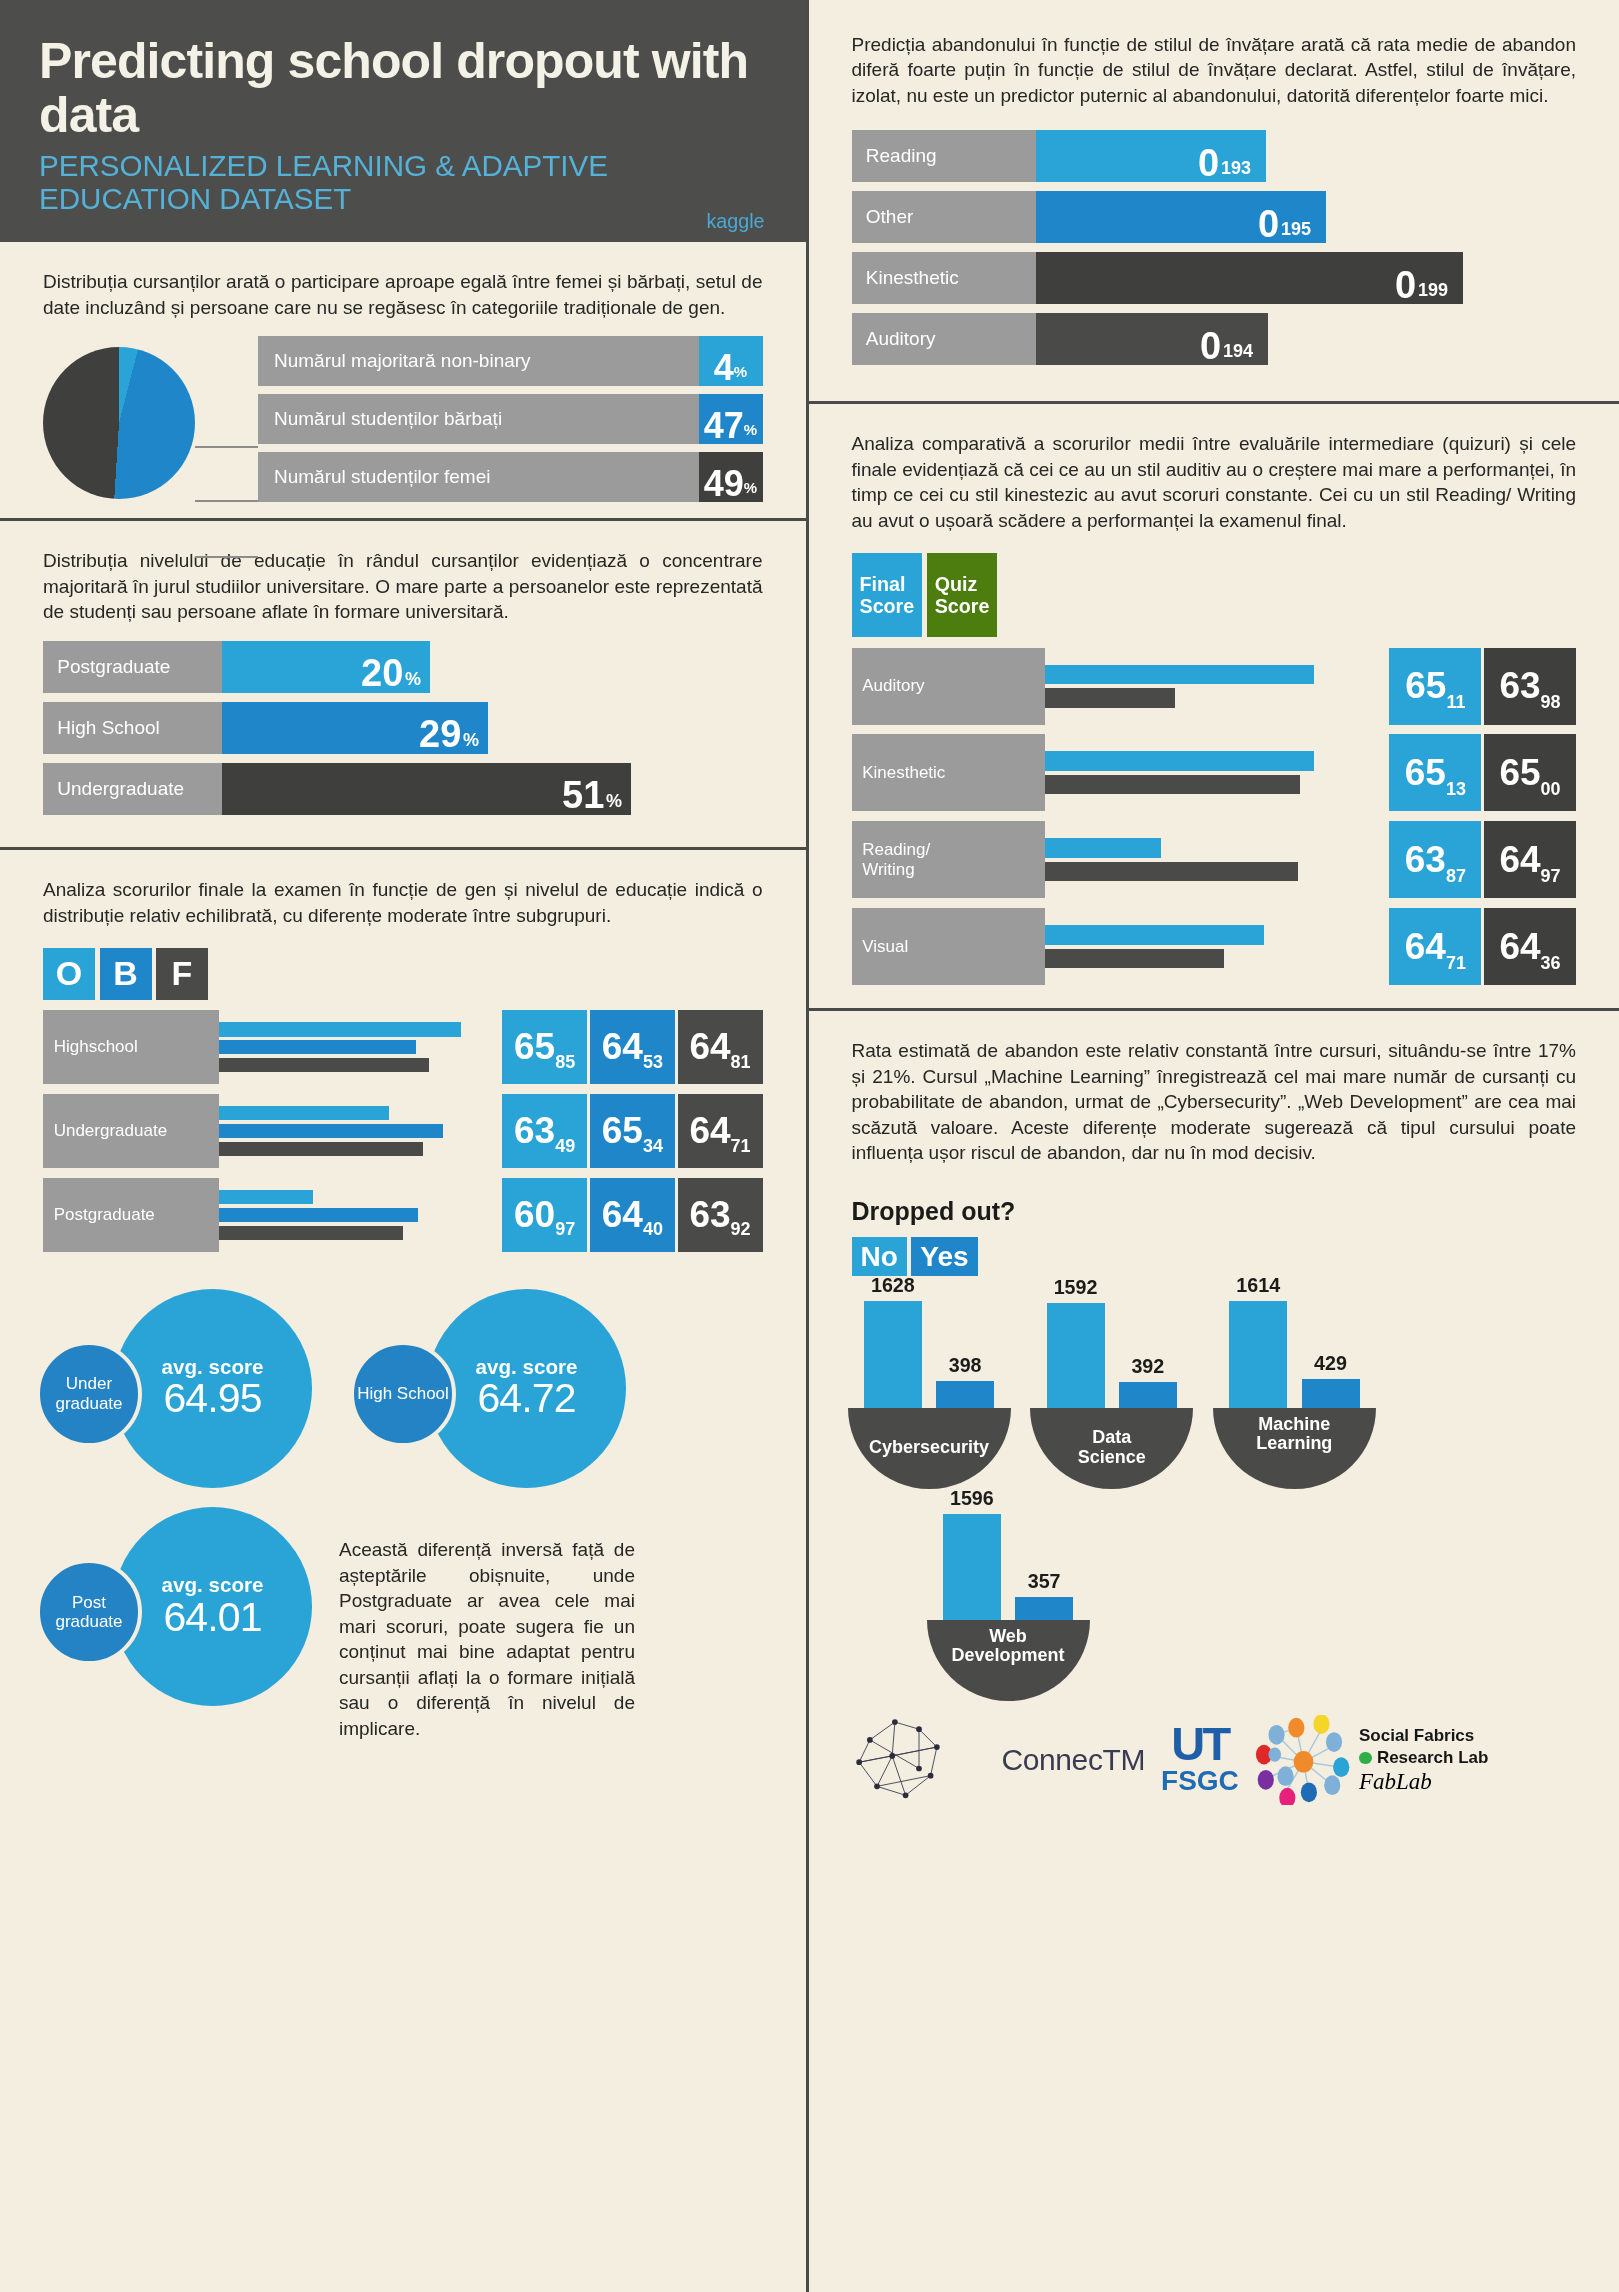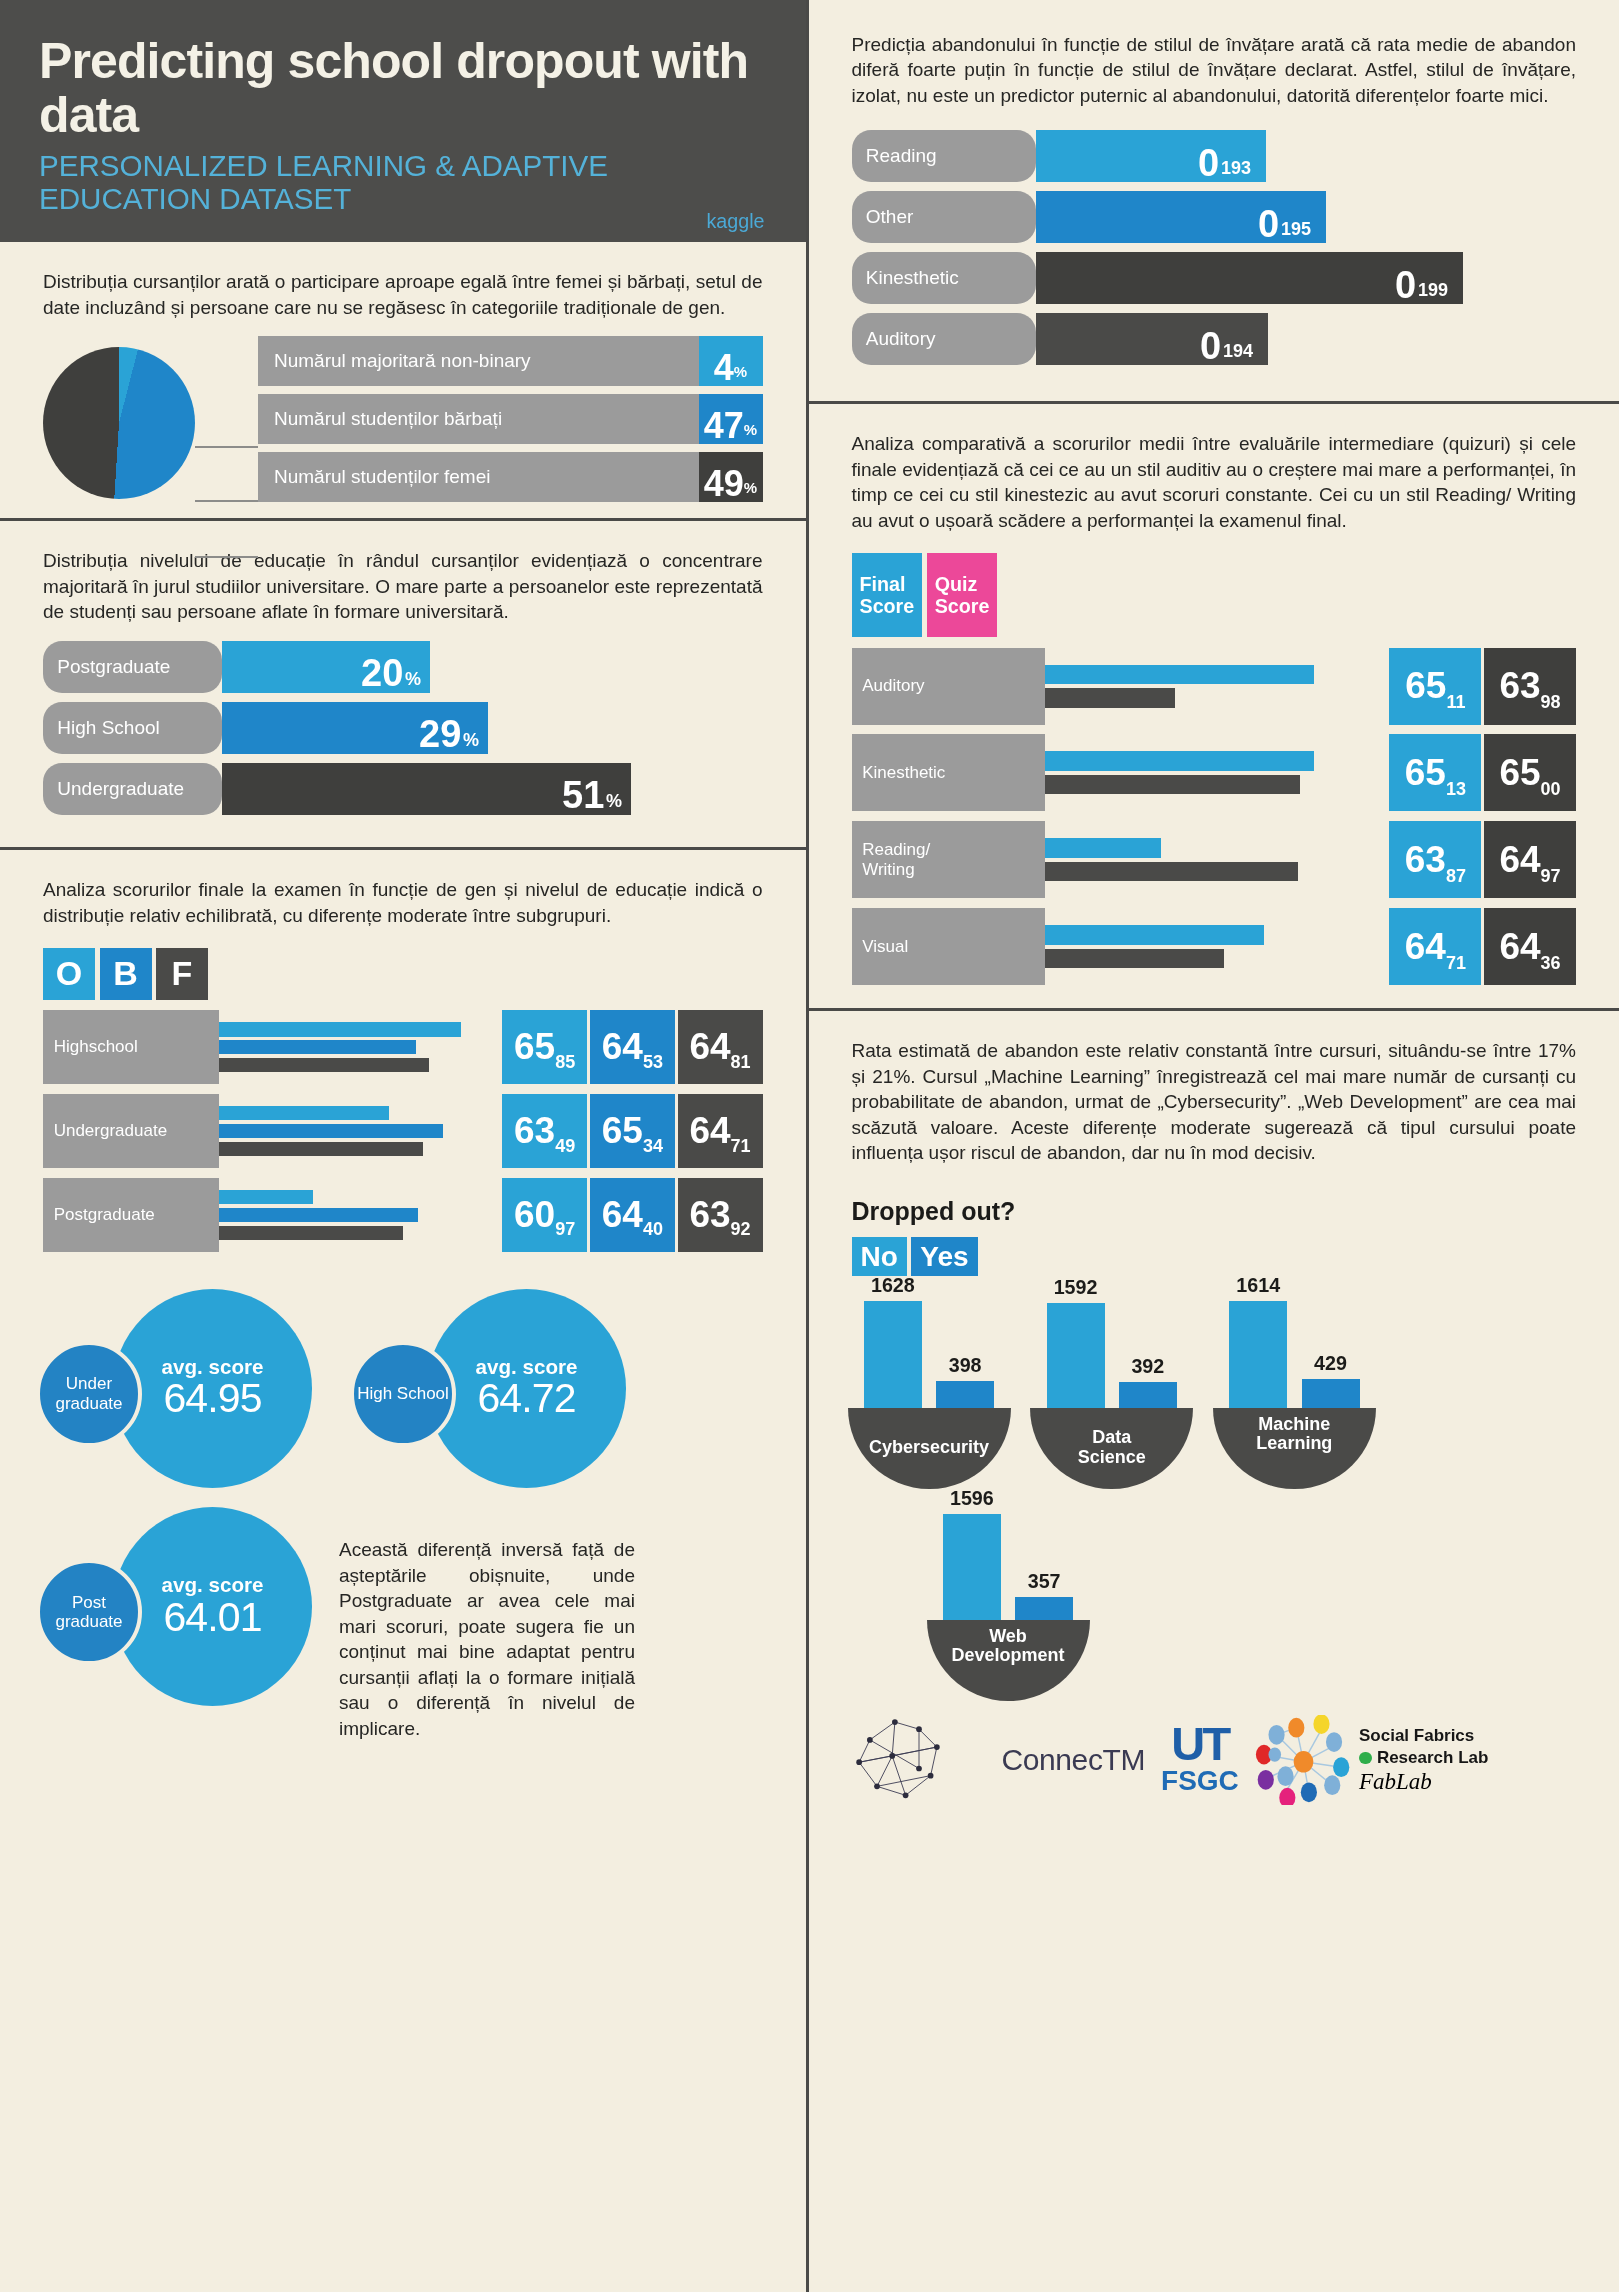"Reading" .hbar-label { border-radius: 19px -> none }
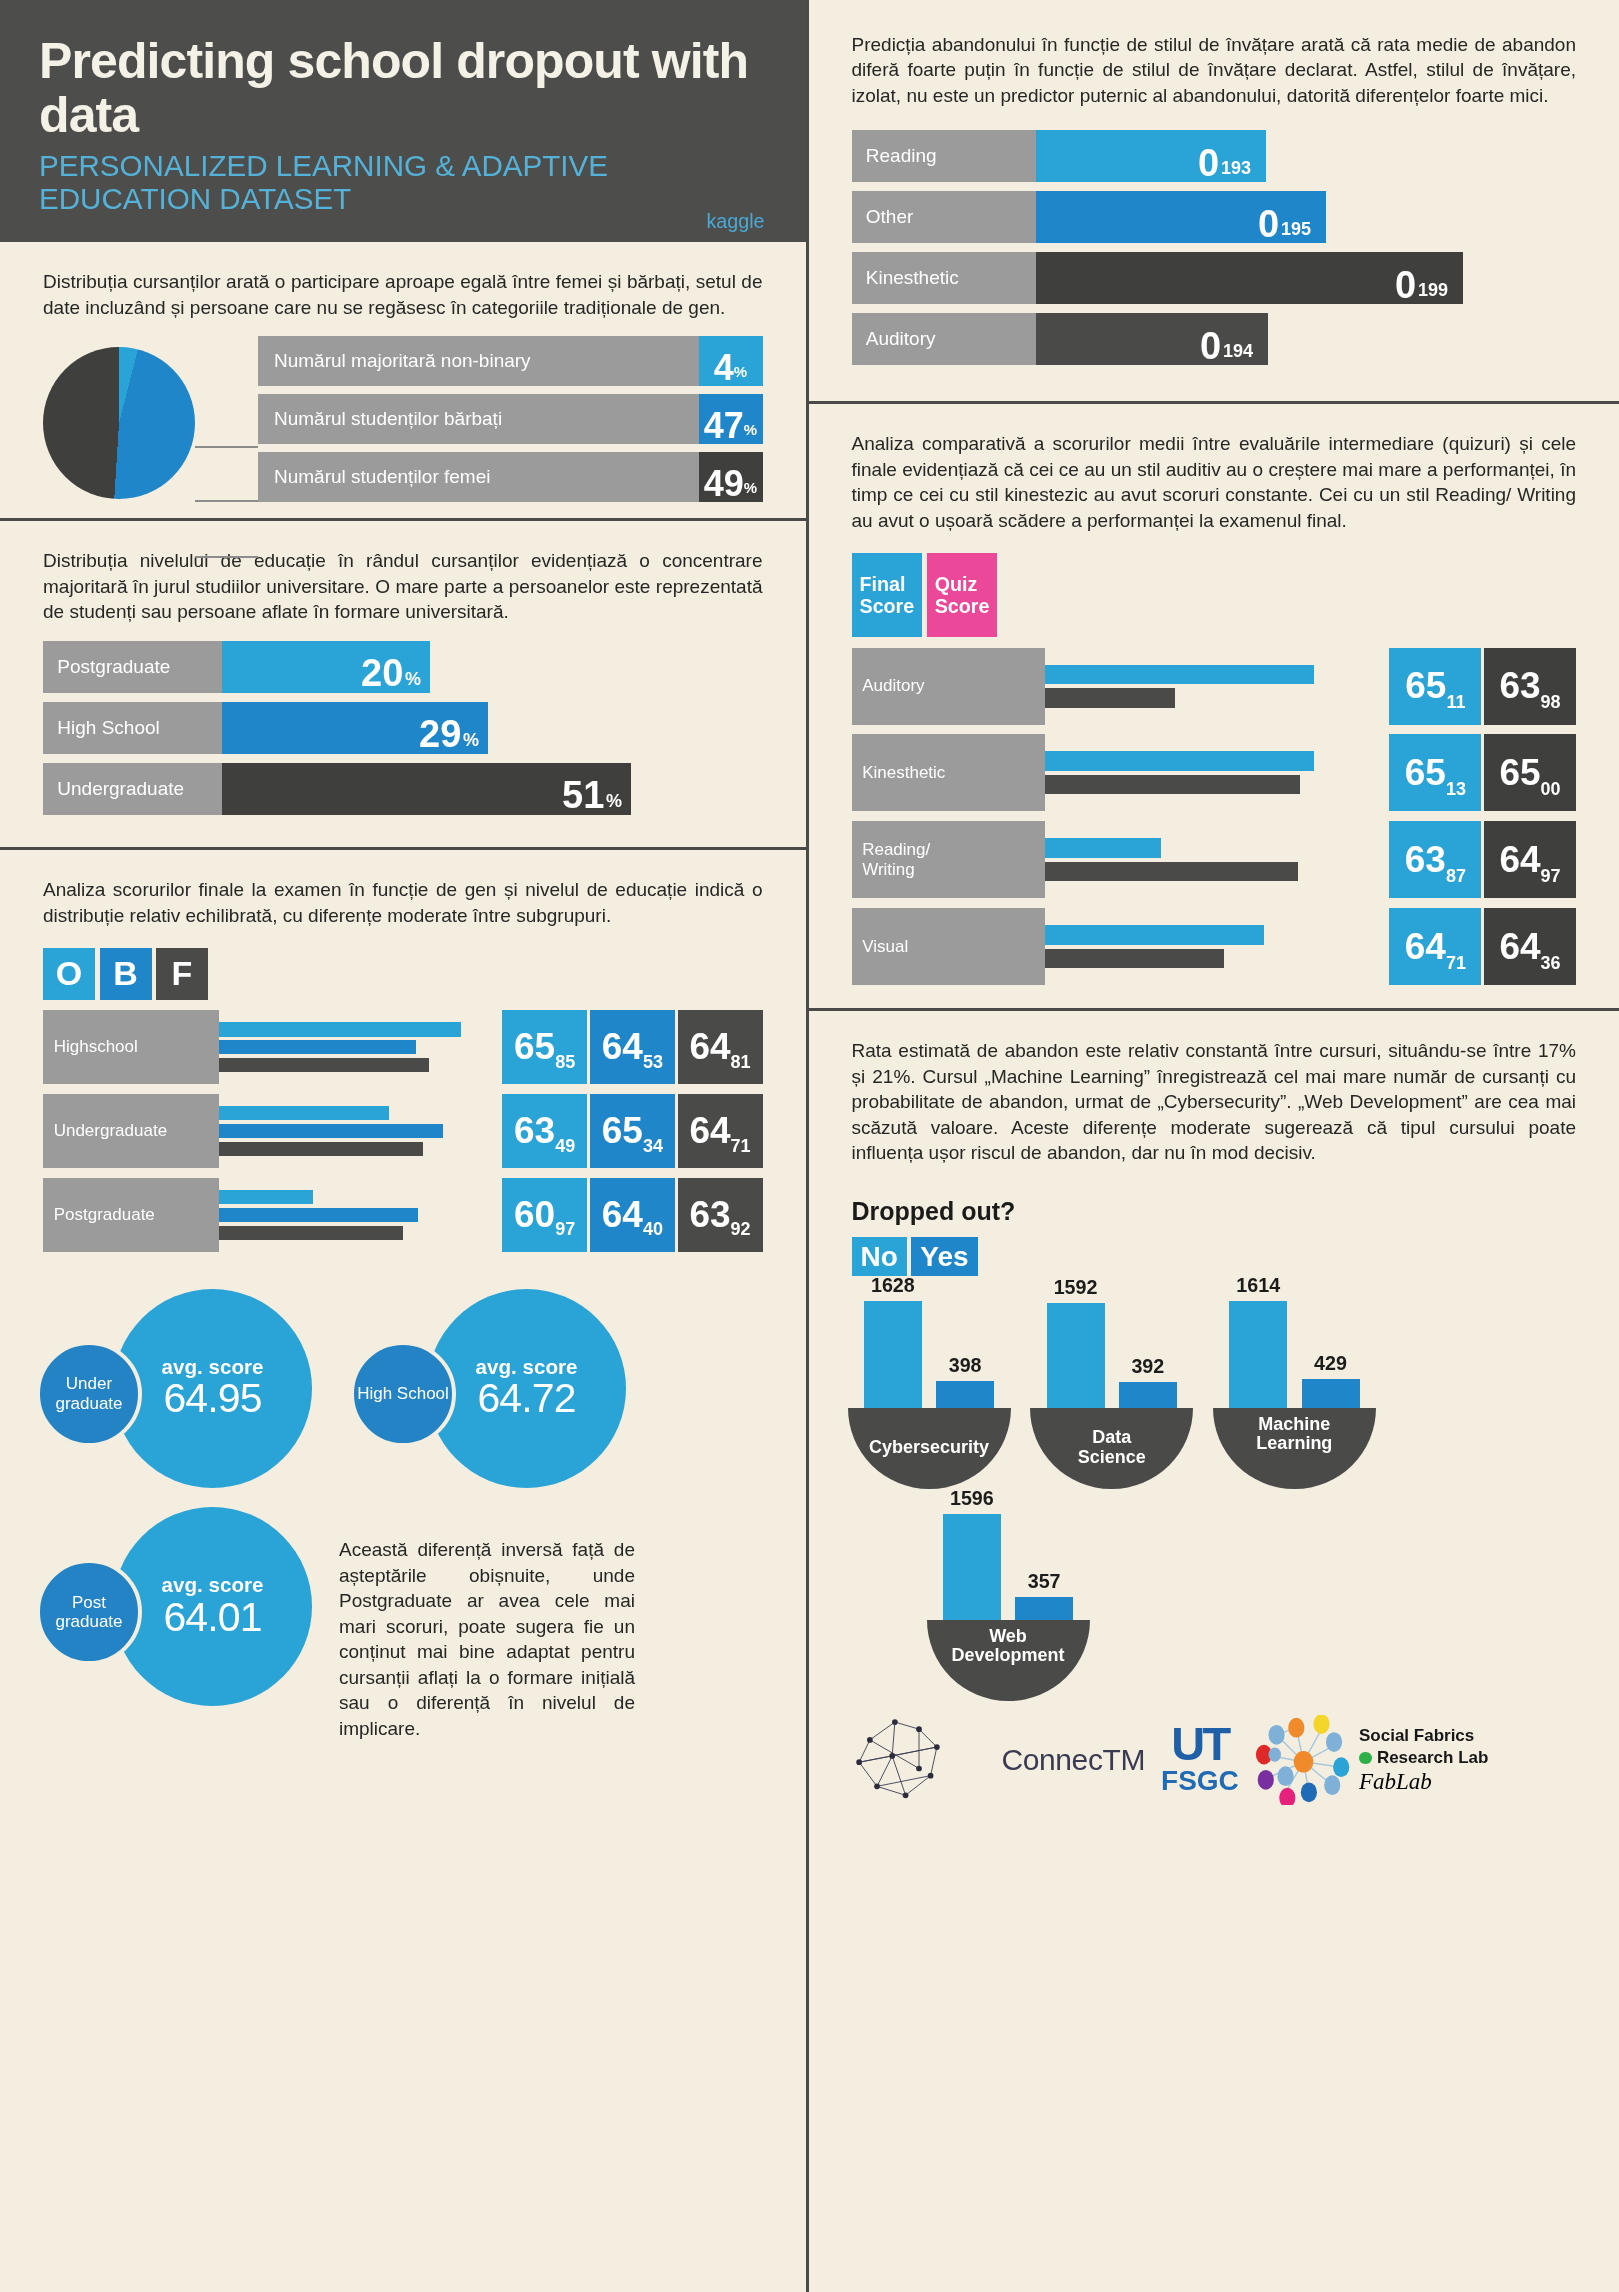"Quiz" div.chip { background: #ec4899 -> #4d7c0f }
